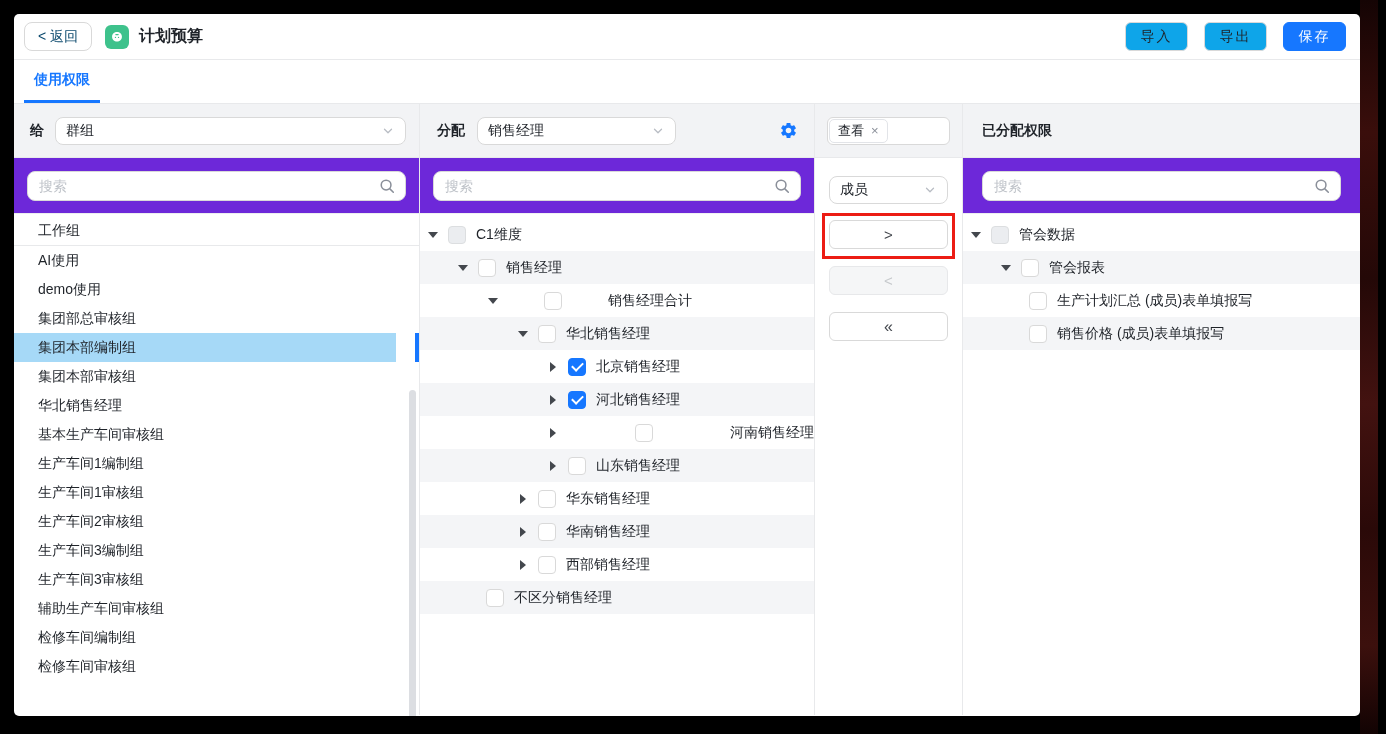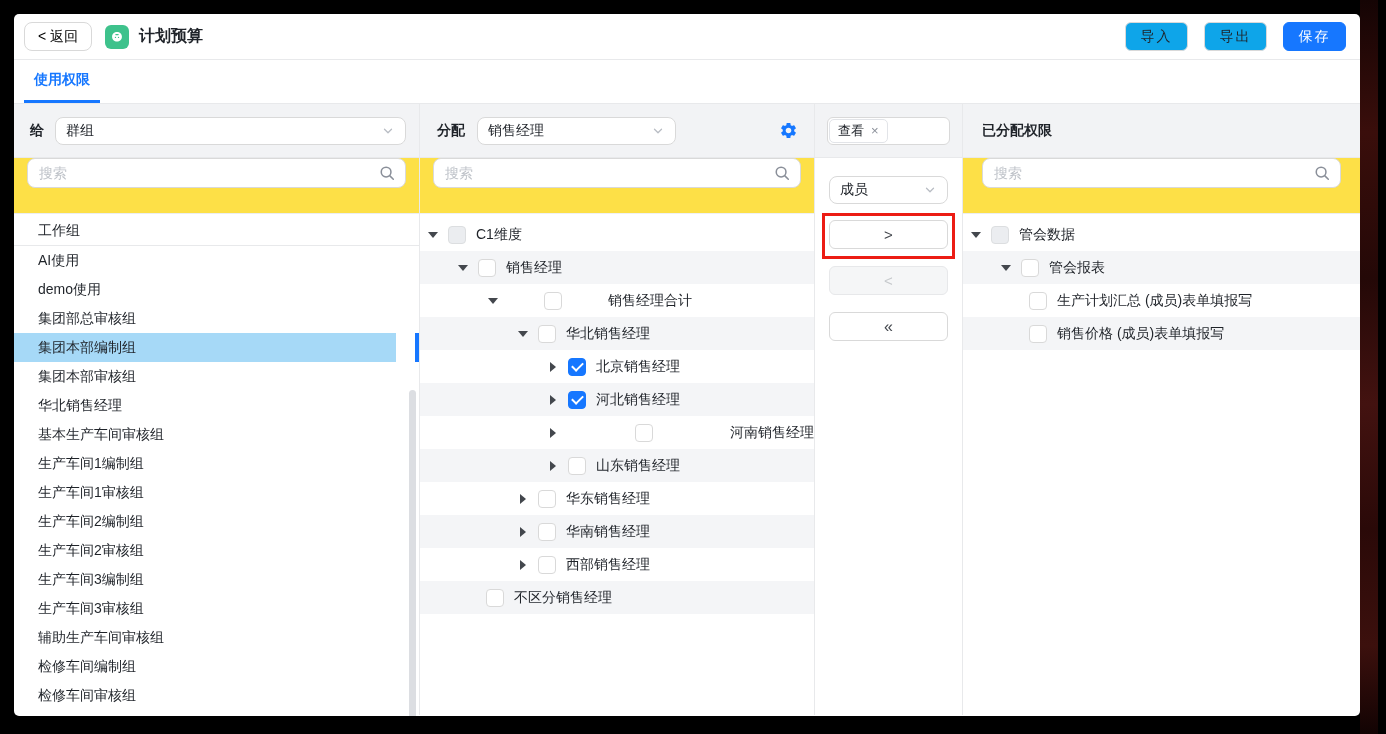"< 返回" .back-btn { color: #000000 -> #0c4a6e }
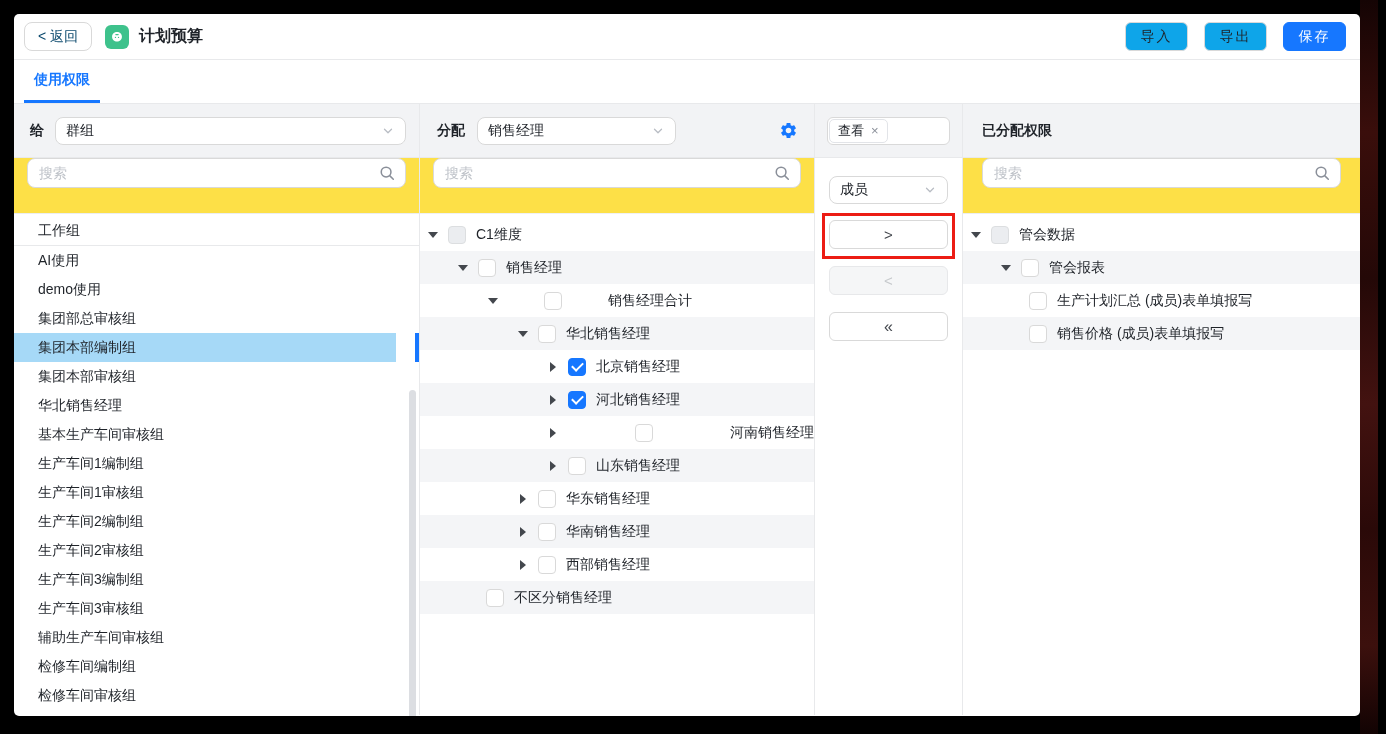"搜索" .search-row { align-items: flex-start -> center; background: #fde047 -> #6d28d9 }
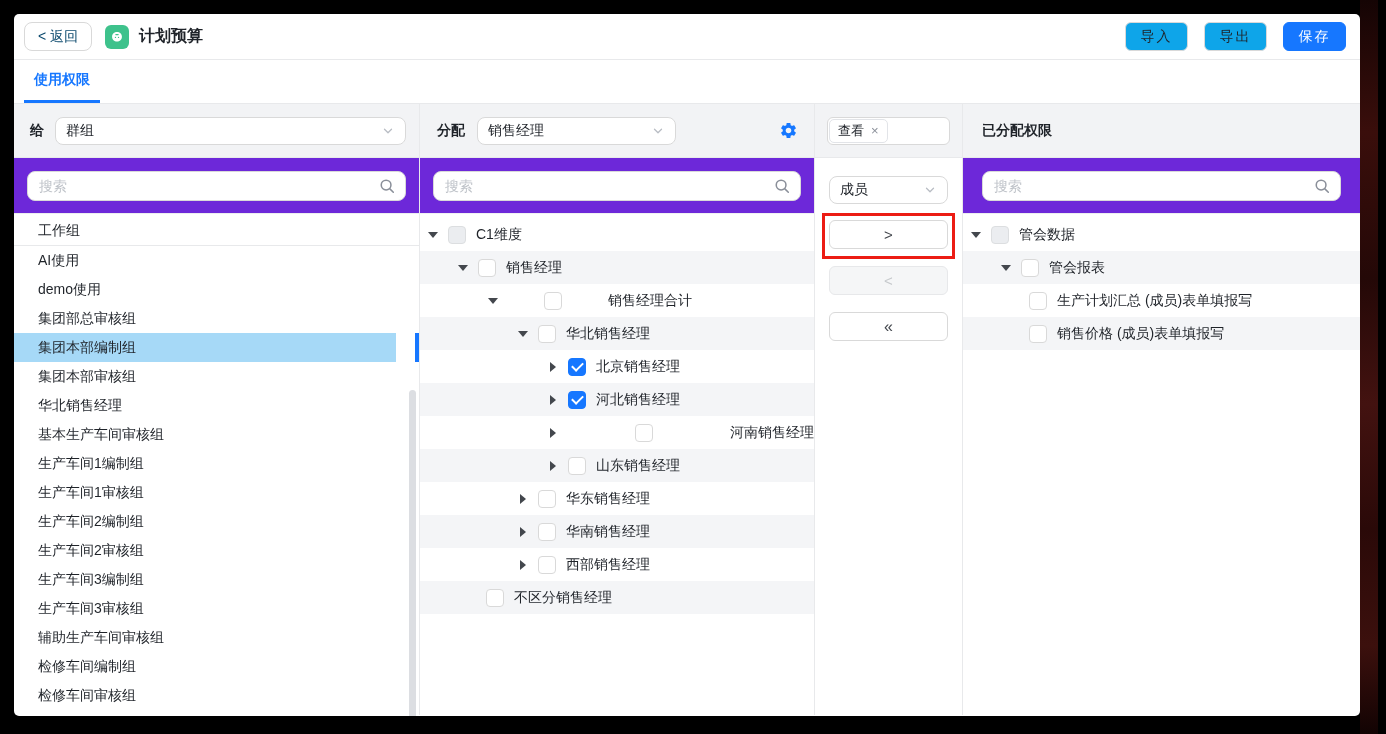"生产车间2编制组" div.group-item { html: <div>生产车间2编制组</div> -> none }
